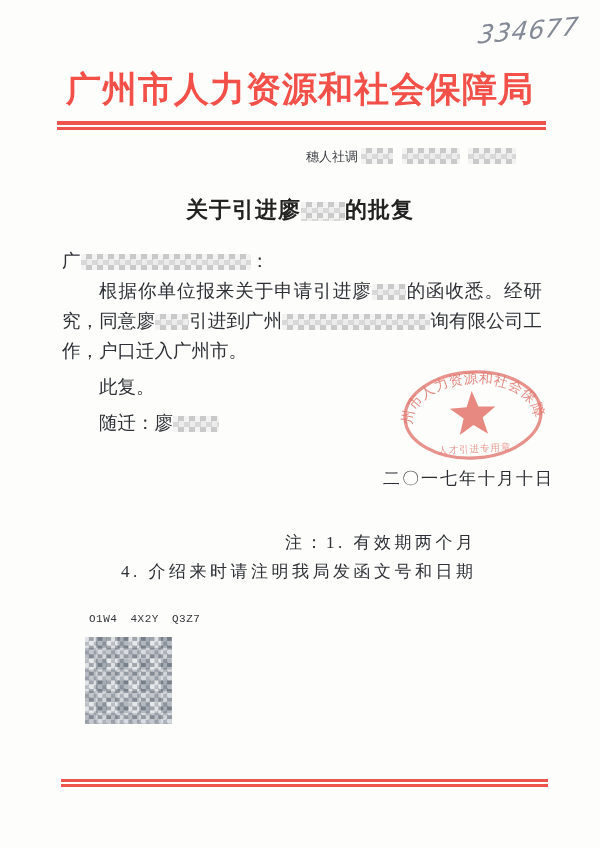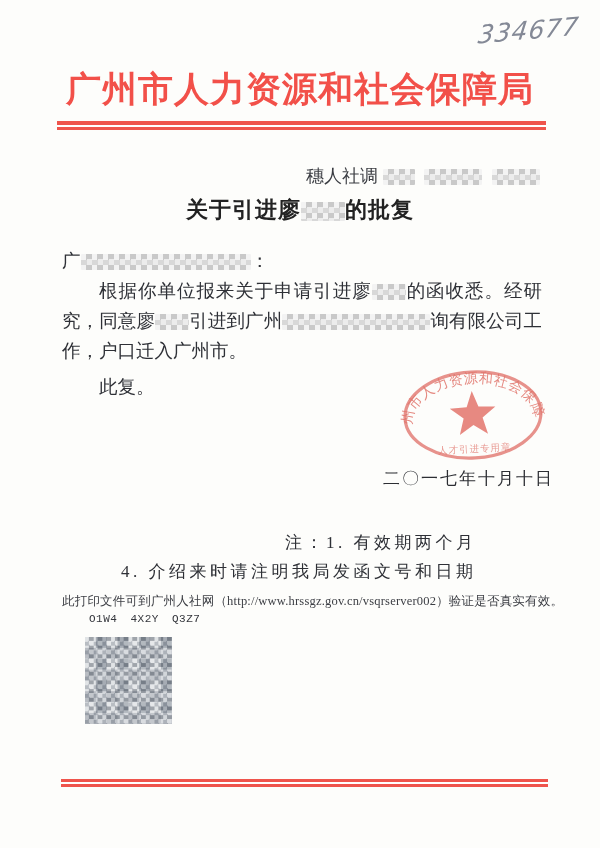"穗人社调" .docnum { font-size: 18px -> 13px; top: 164px -> 148px }
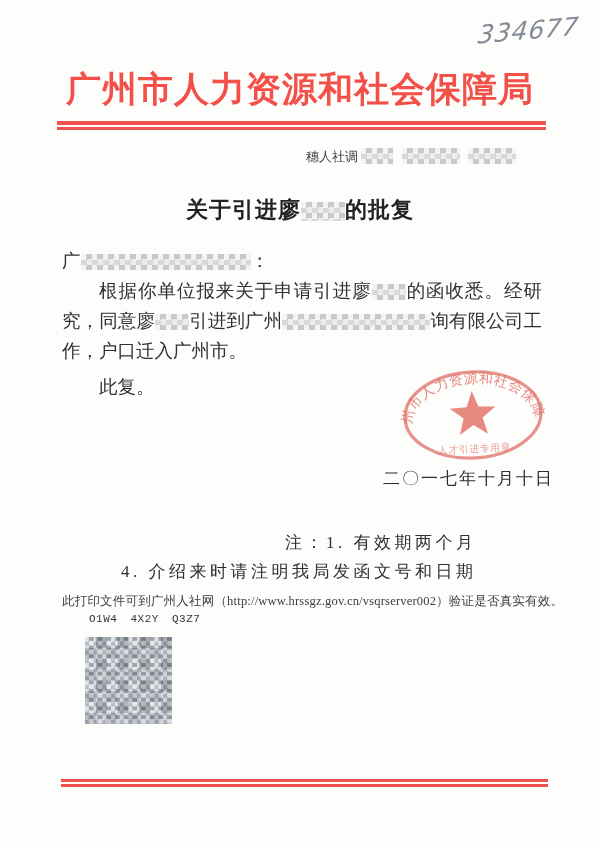"随迁：廖" p.p-suiqian { html: none -> <p><span>随迁：廖</span><span></span></p> }
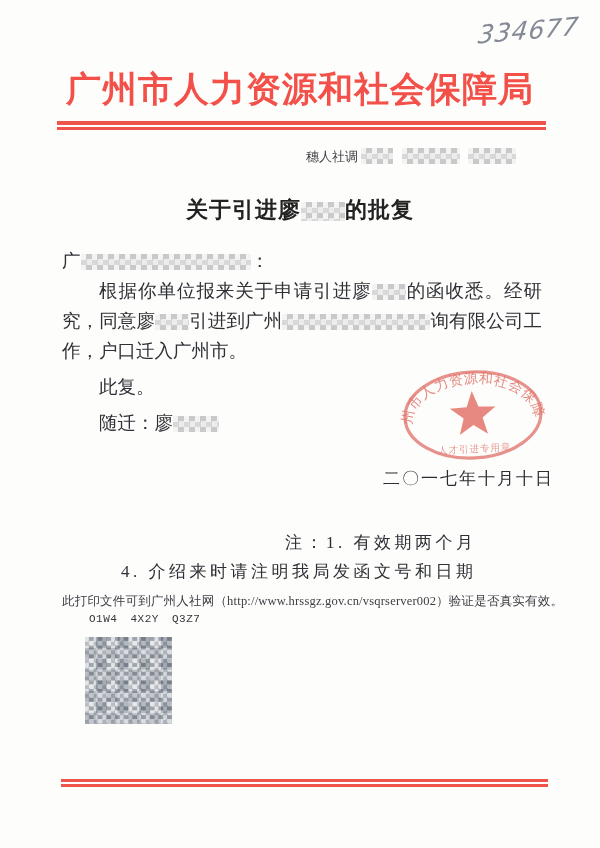"此打印文件可到广州人社网（http://www.hrssgz.gov.cn/vs" div.verify { html: <div>此打印文件可到广州人社网（http://www.hrssgz.gov.cn/vsqrserver002）验证是否真实有效。</div> -> none }
